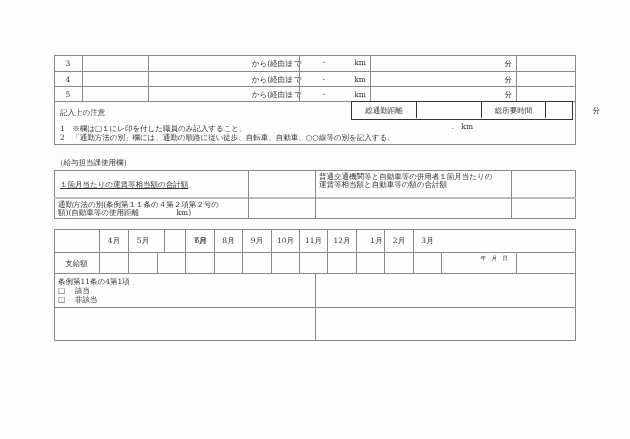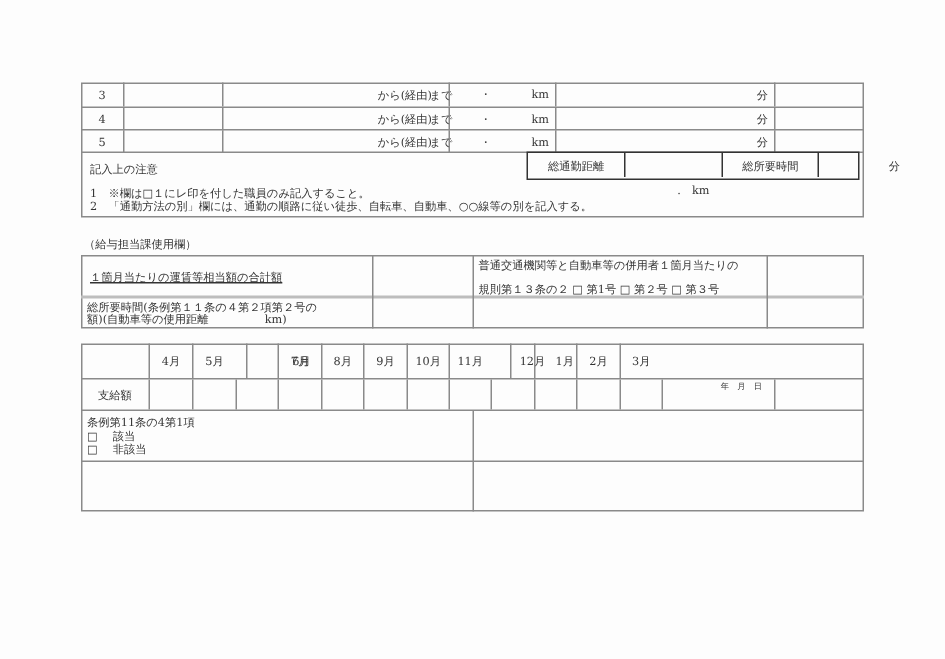"運賃等相当額と自動車等の額の合計額" div.abs { html: none -> <div>運賃等相当額と自動車等の額の合計額</div> }
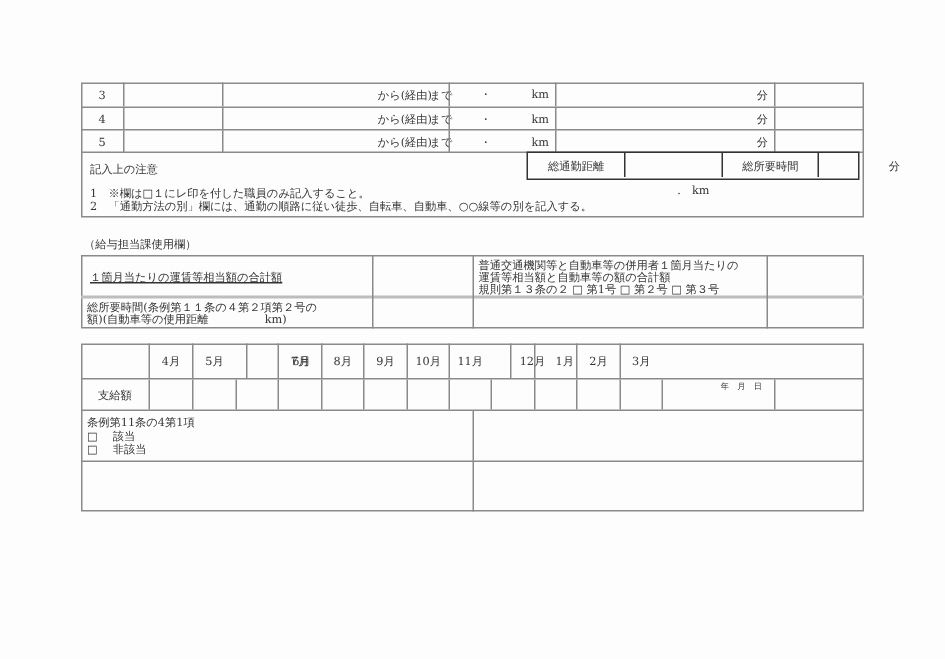"規則第１３条の２ □ 第1号 □ 第２号" div.abs { html: <div>規則第１３条の２ □ 第1号 □ 第２号 □ 第３号</div> -> none }
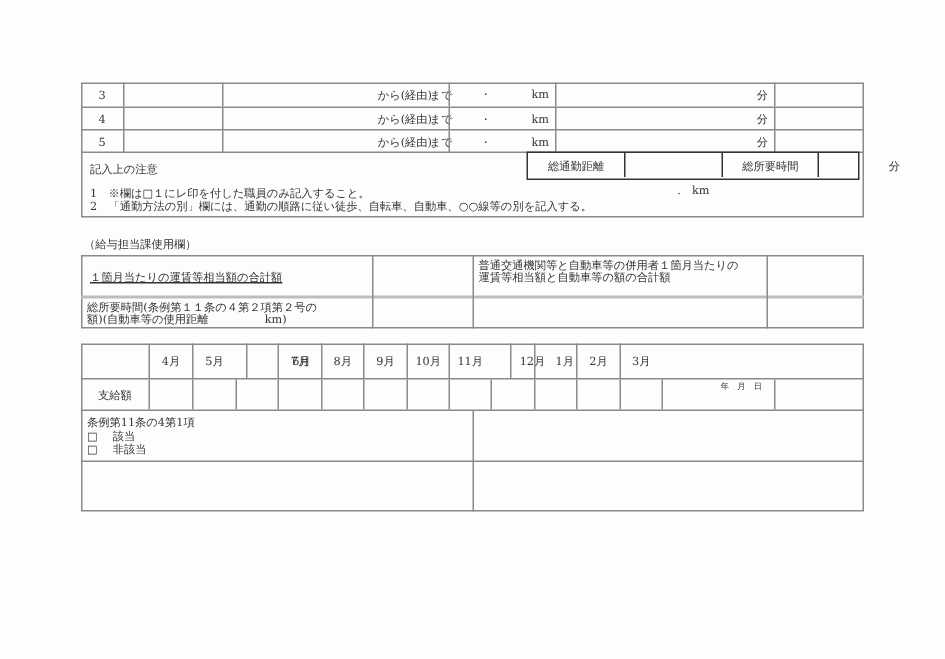"総所要時間(条例第１１条の４第２項第２号の" div.abs { text: 総所要時間 -> 通勤方法の別 }
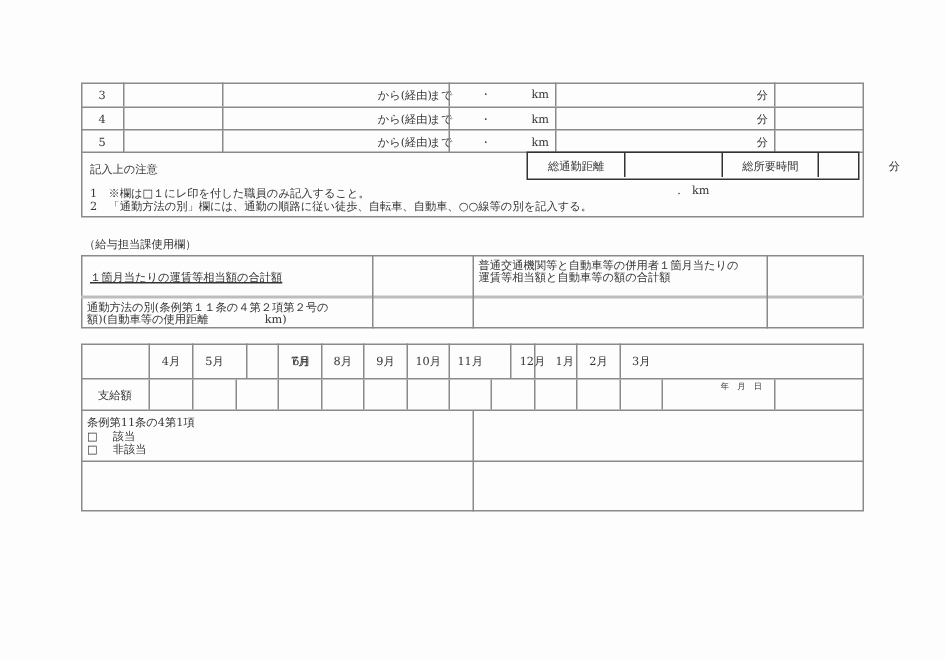"12月" div.abs { margin-left: 13px -> none }
